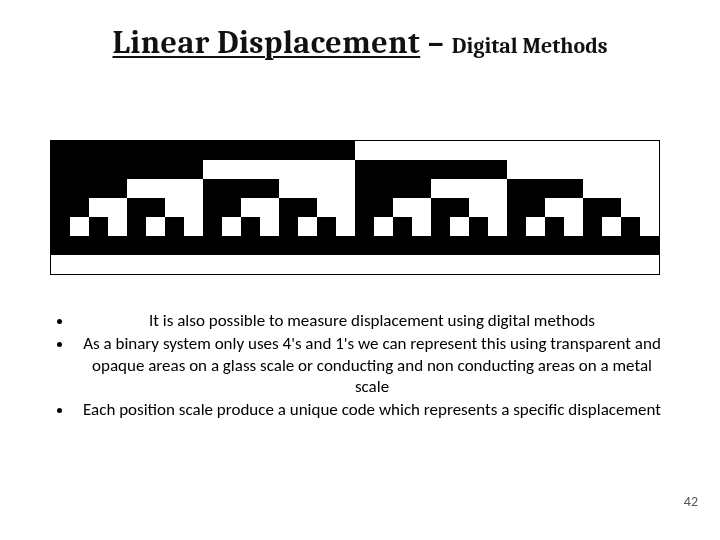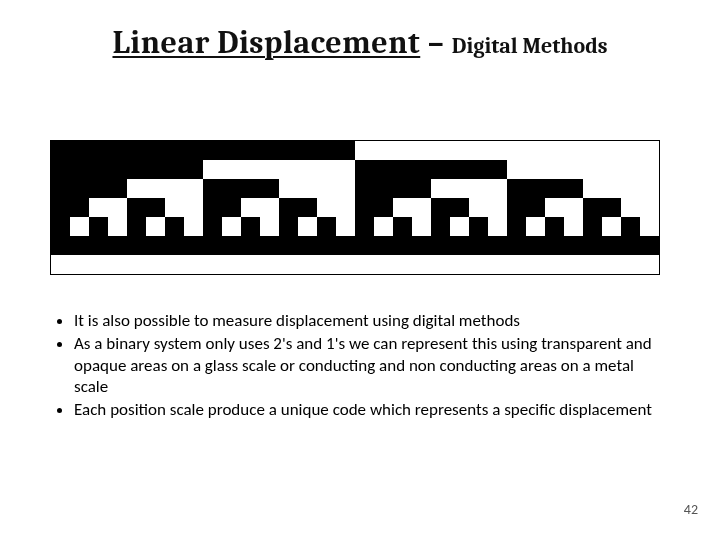"It is also possible to" .bullets { text-align: none -> center }
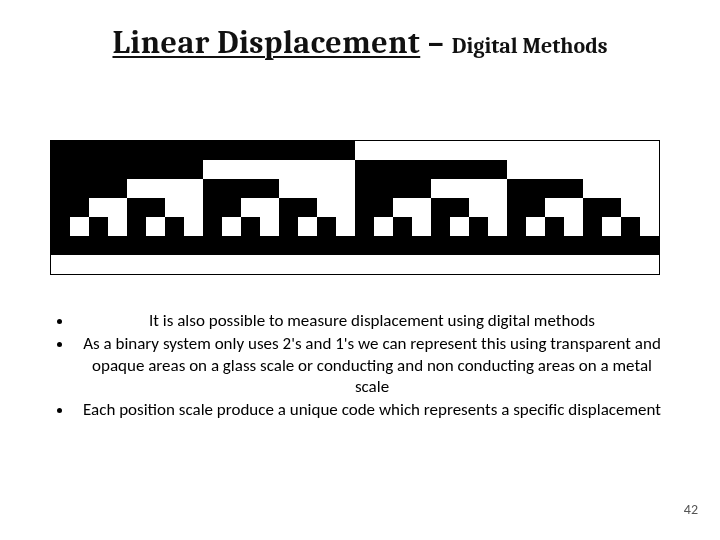"As a binary system only" li { text: 2's -> 4's }
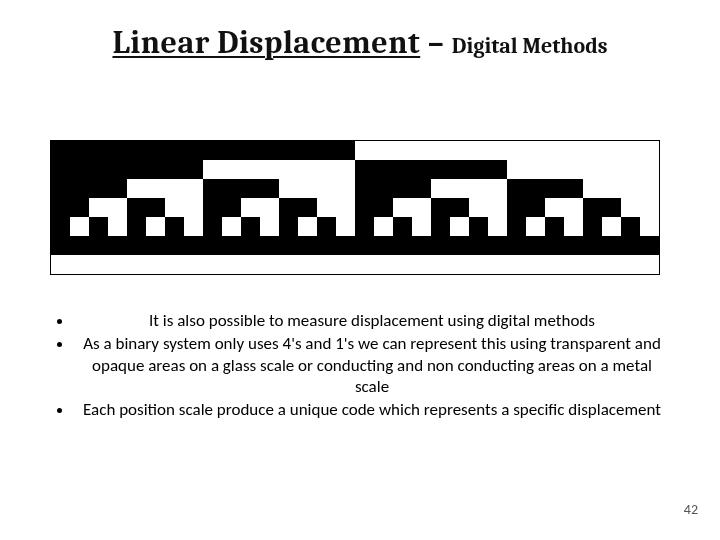"42" .pagenum { bottom: 22px -> 30px }
